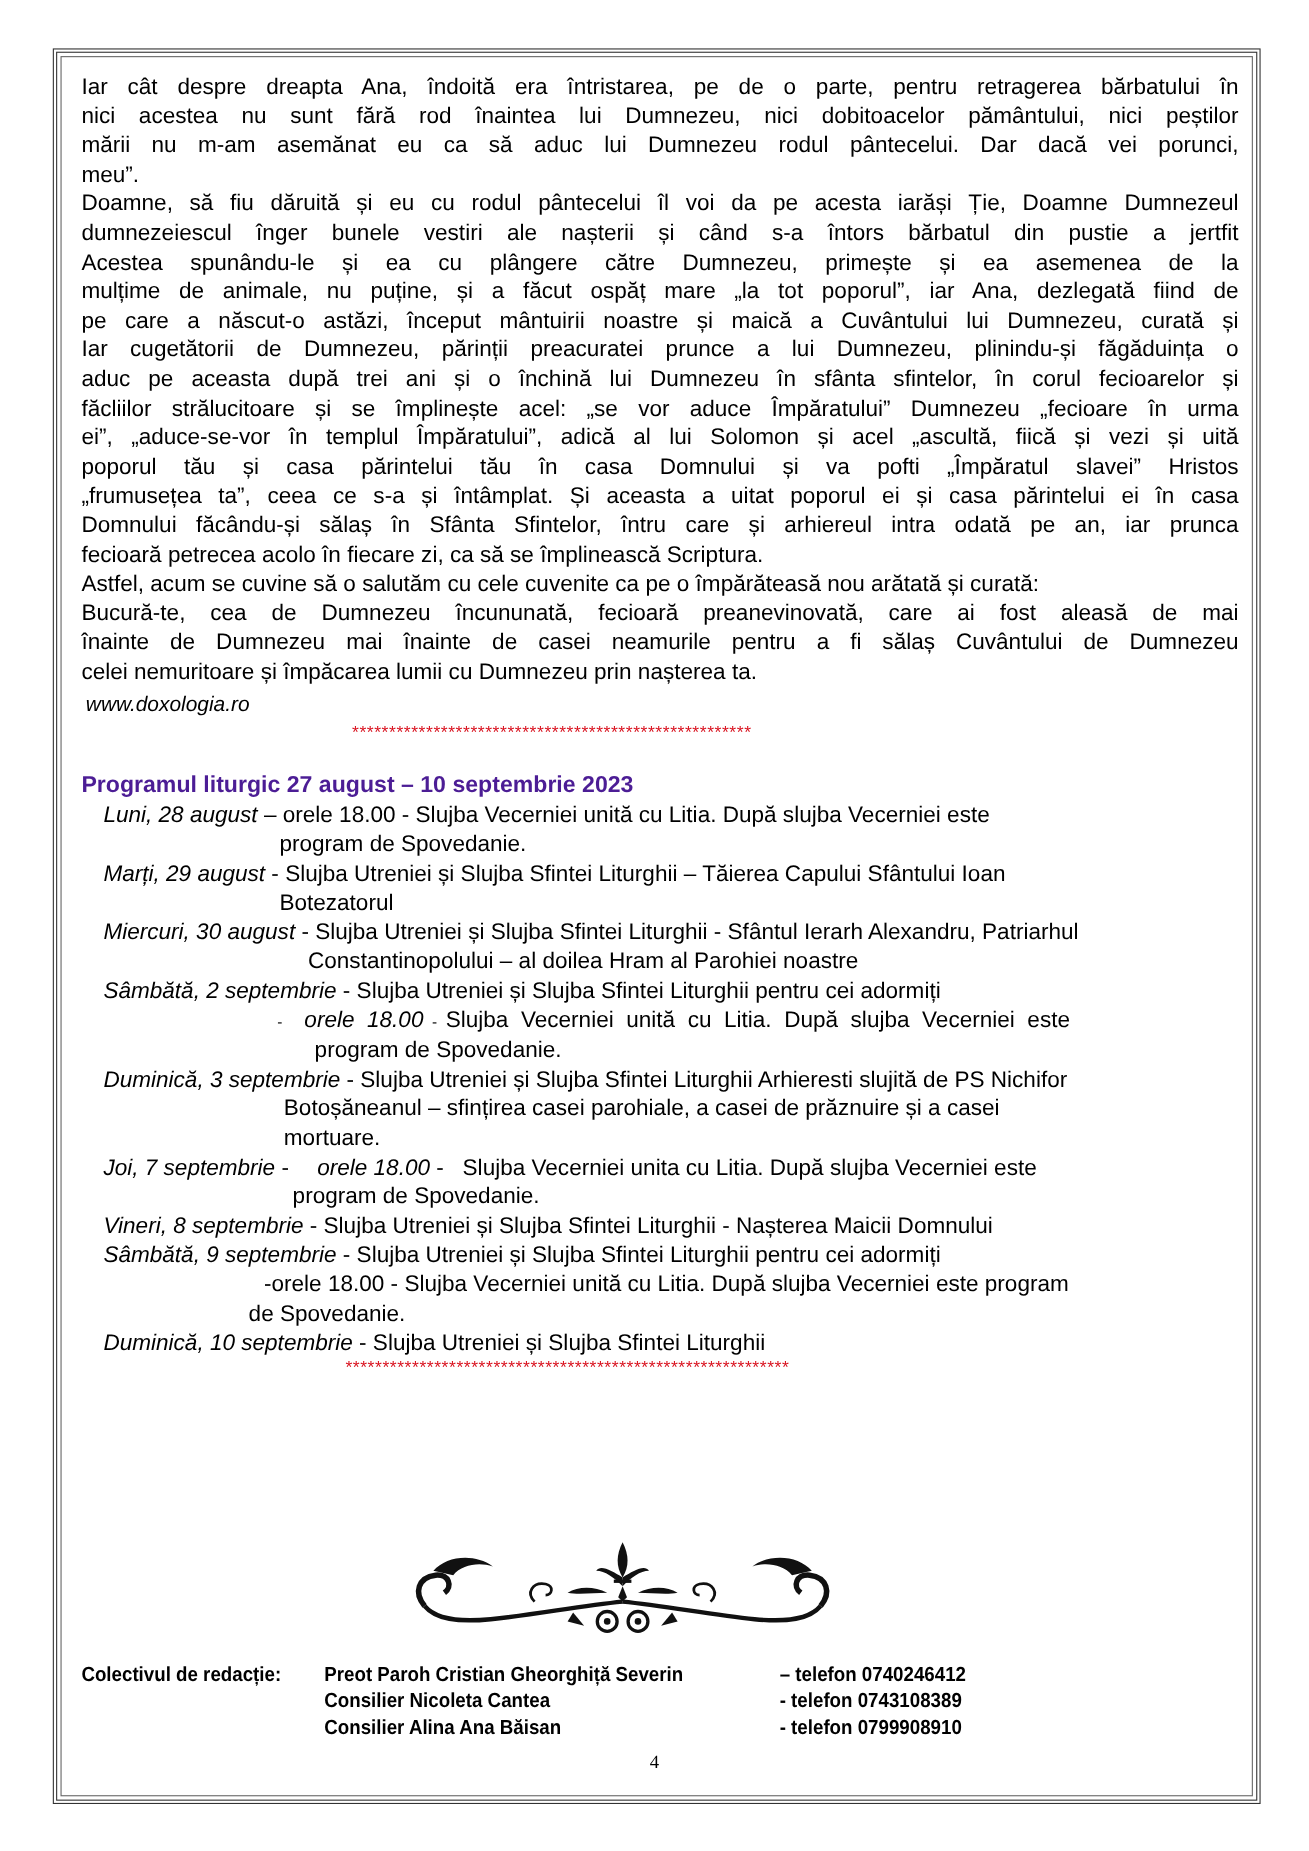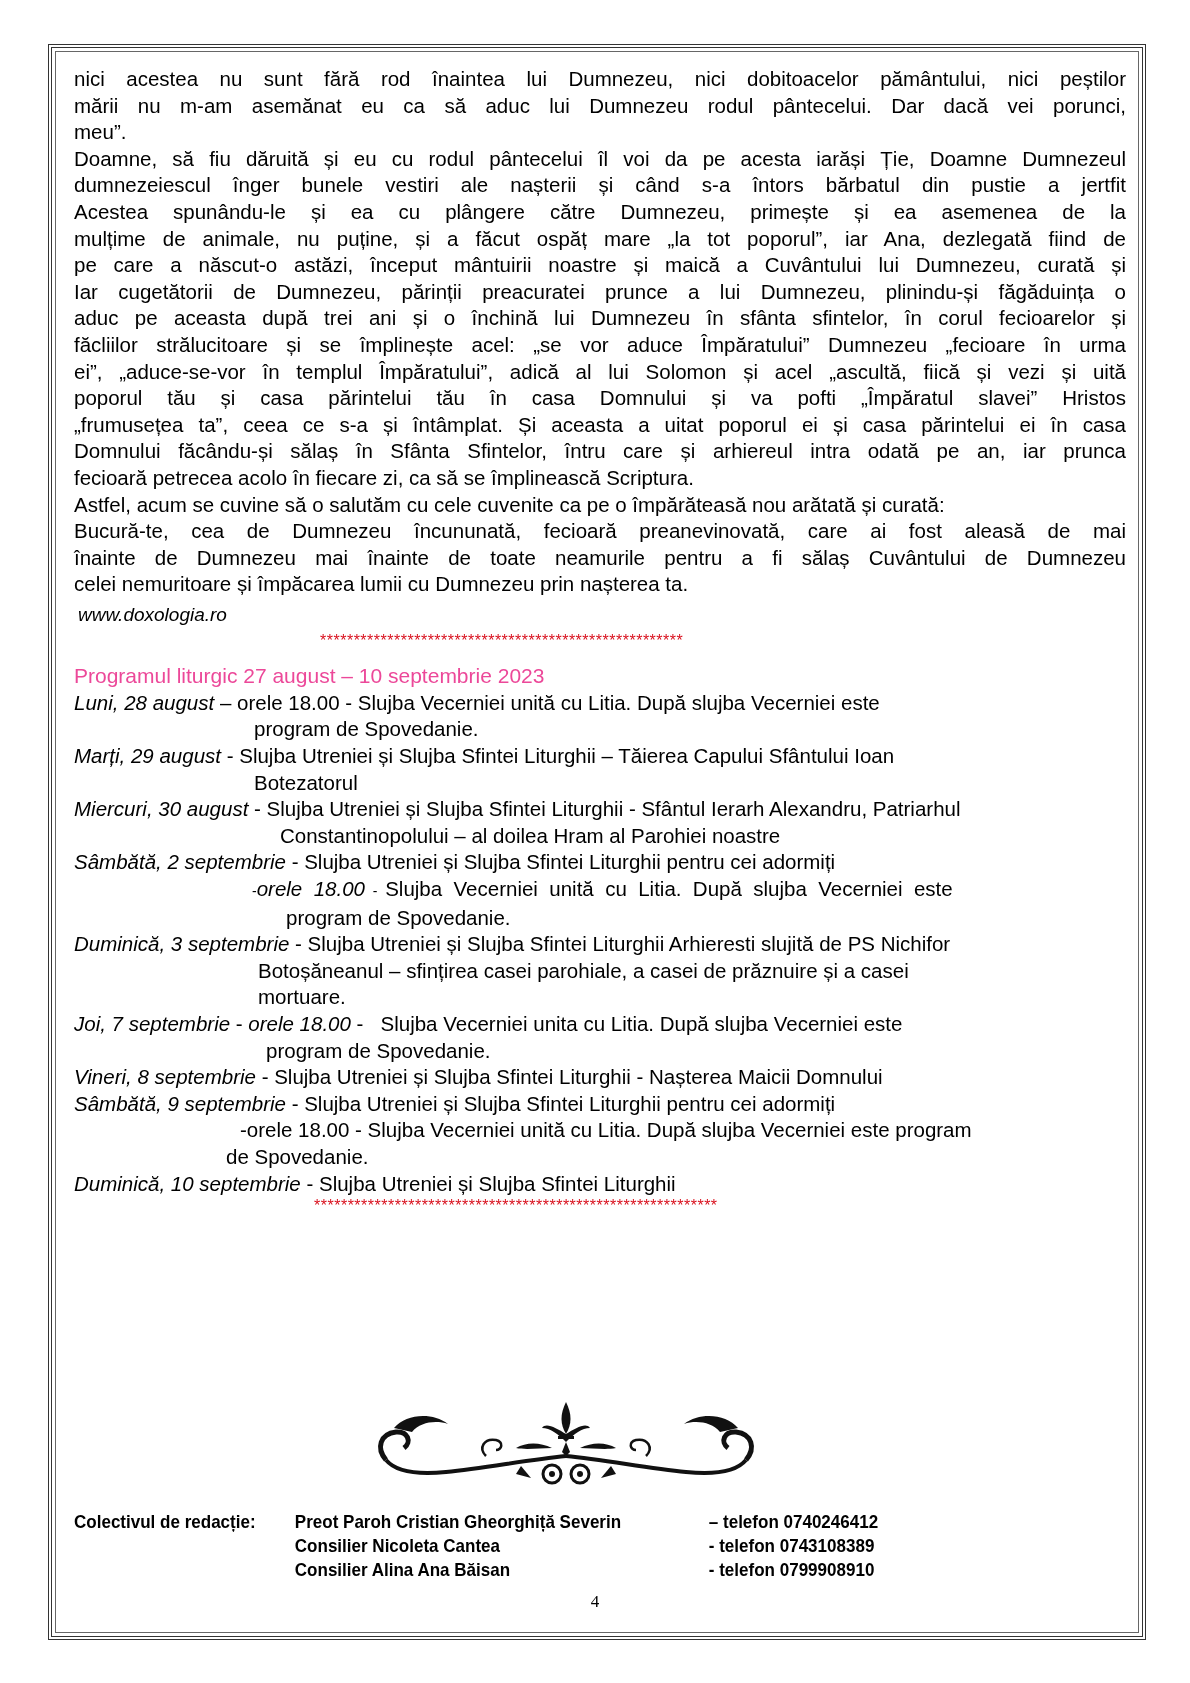"Iar cât despre dreapta Ana," span.ln { html: none -> <span>Iar cât despre dreapta Ana, îndoită era întristarea, pe de o parte, pentru retragerea bărbatului în</span> }
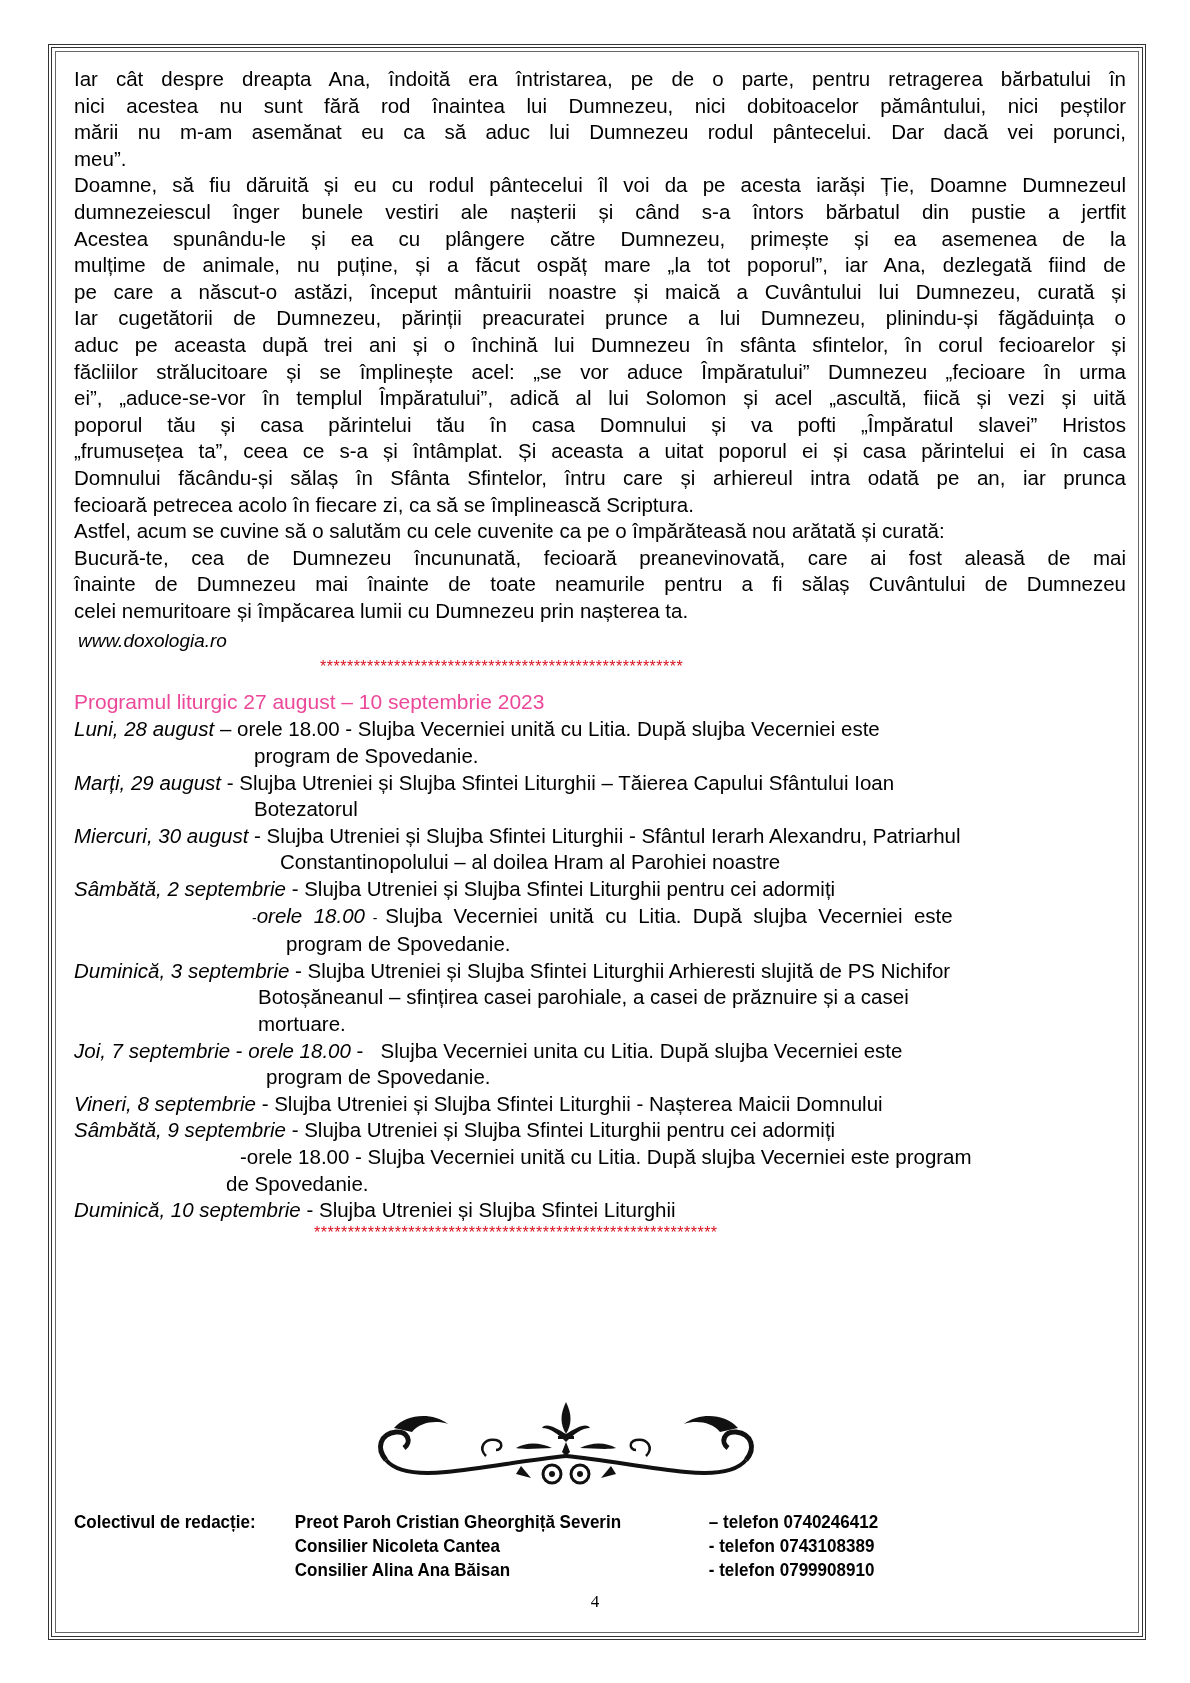"înainte de Dumnezeu mai înainte" span.ln { text: toate -> casei }
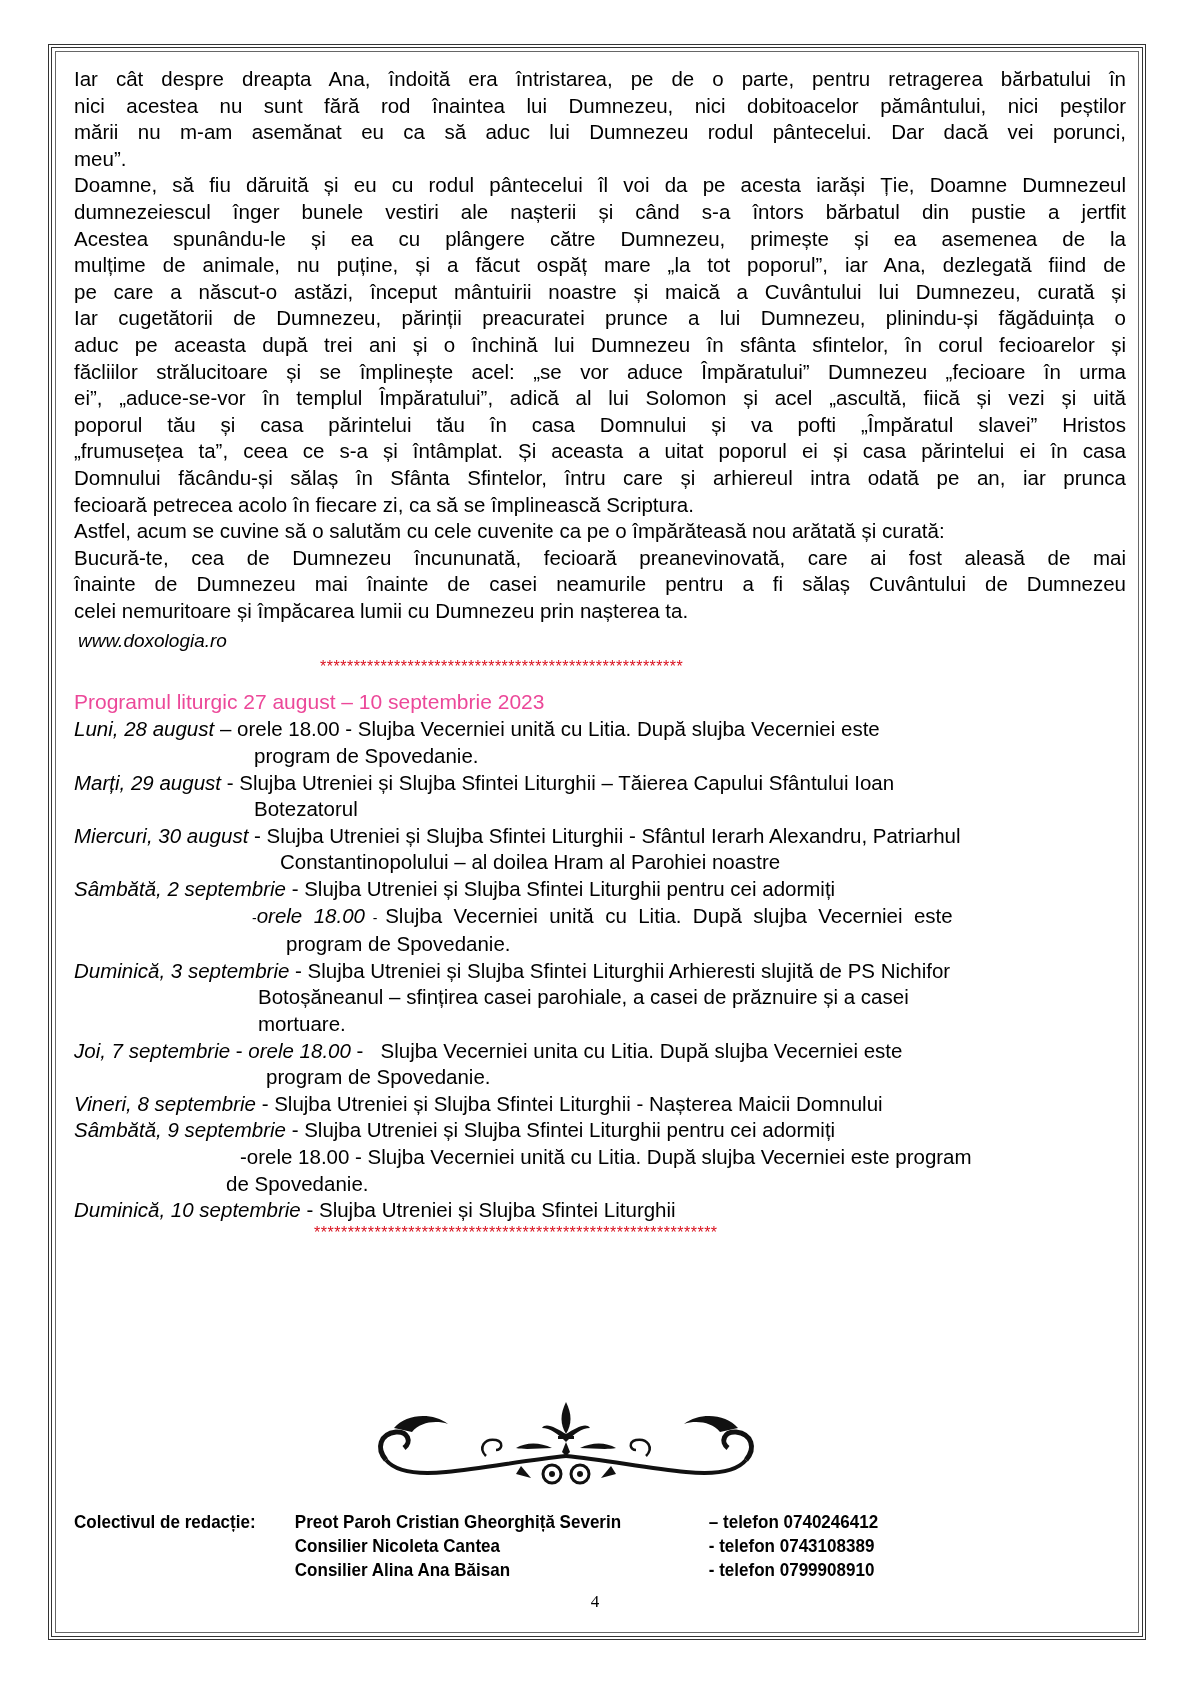"Programul liturgic 27 august –" .prog-title { color: #ec4899 -> #4c1d95; font-weight: normal -> bold; margin-top: 12px -> 24px }
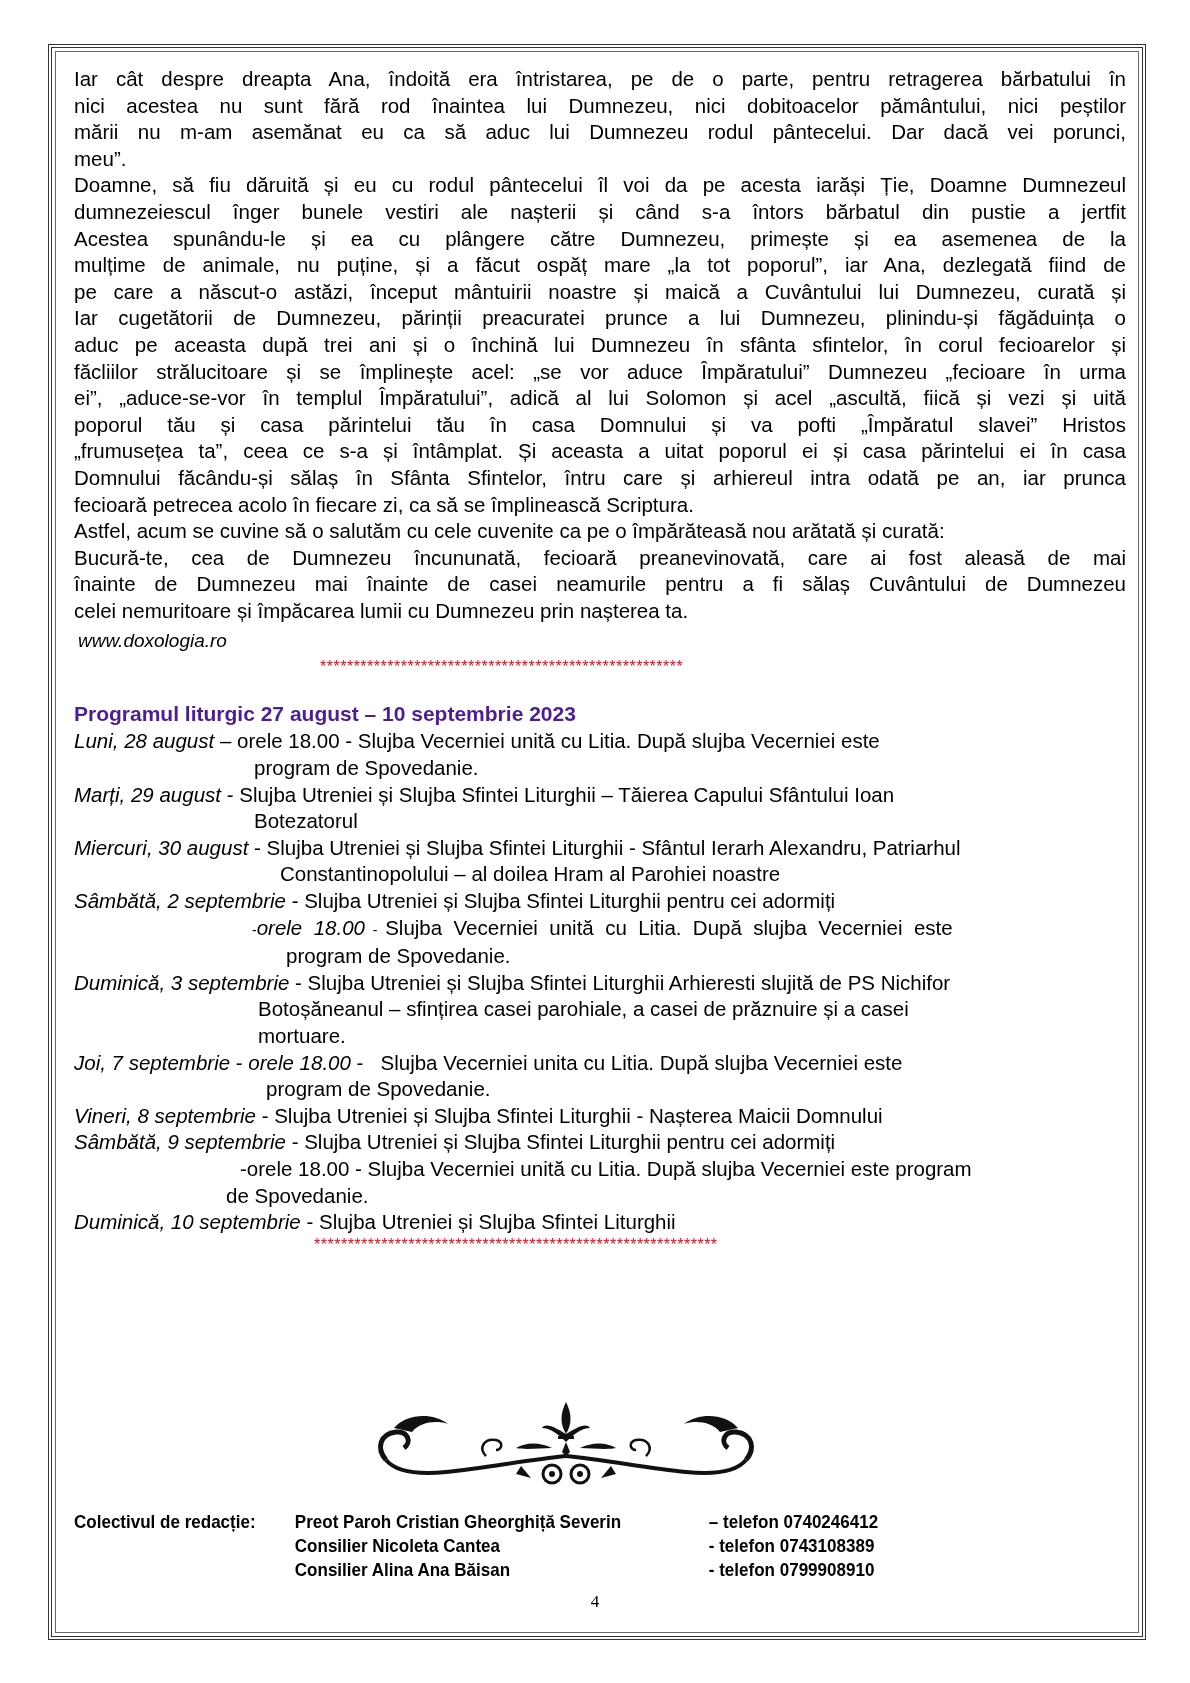"Luni, 28 august" .sched .day { margin-left: none -> 20px }
